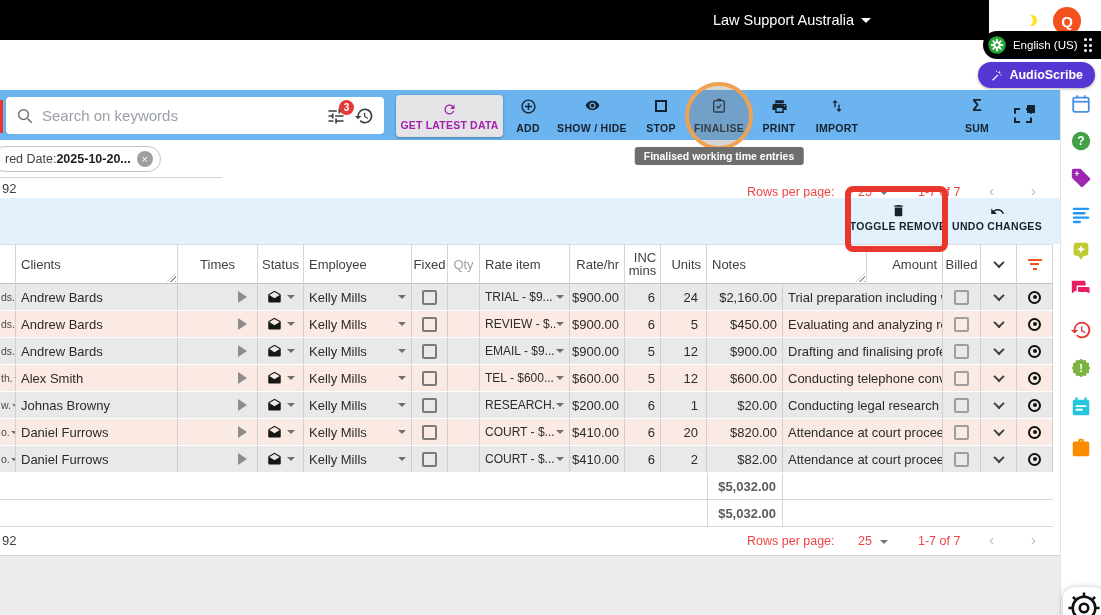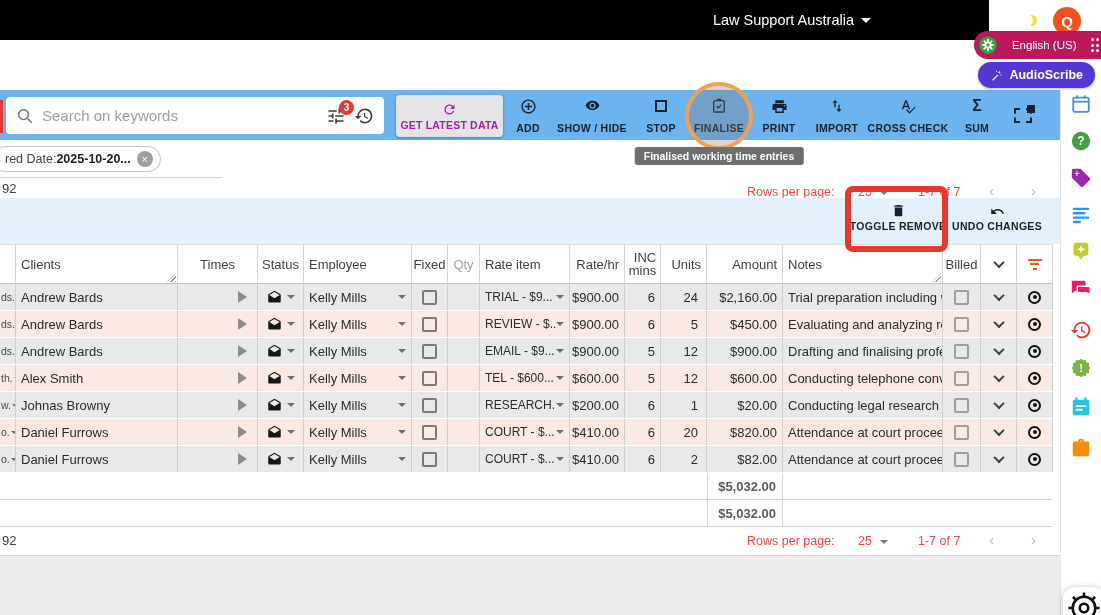"English (US)" .langpill { background: #be185d -> #000000; gap: 14px -> 6px; padding: 0 2px 0 4px -> 0 9px 0 4px }
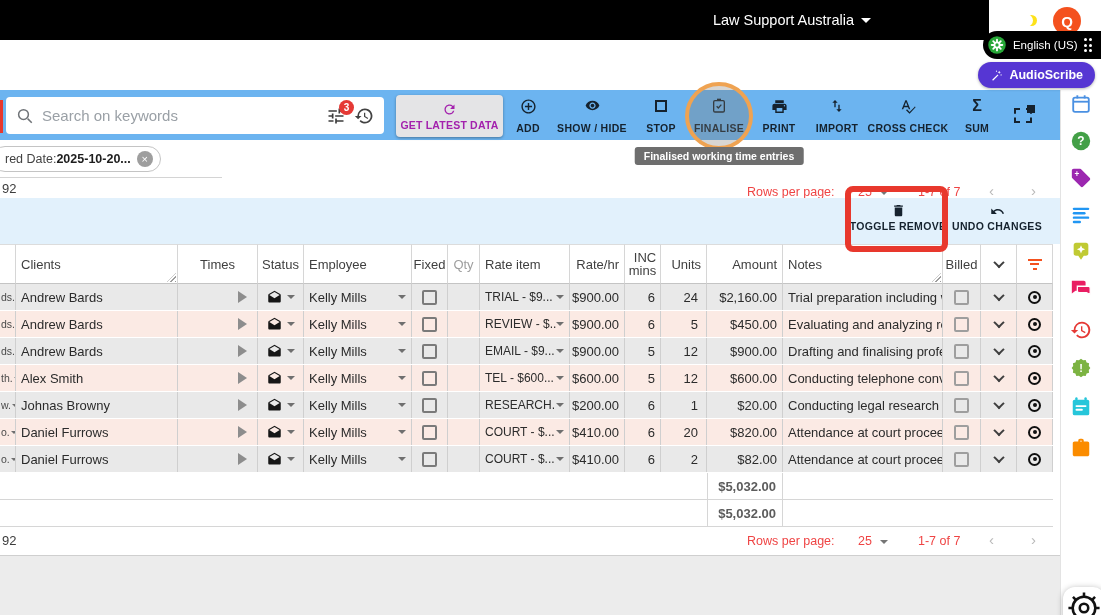"CROSS CHECK" div.tbtn { html: <div> <svg> <path></path> </svg> <span>CROSS CHECK</span> </div> -> none }
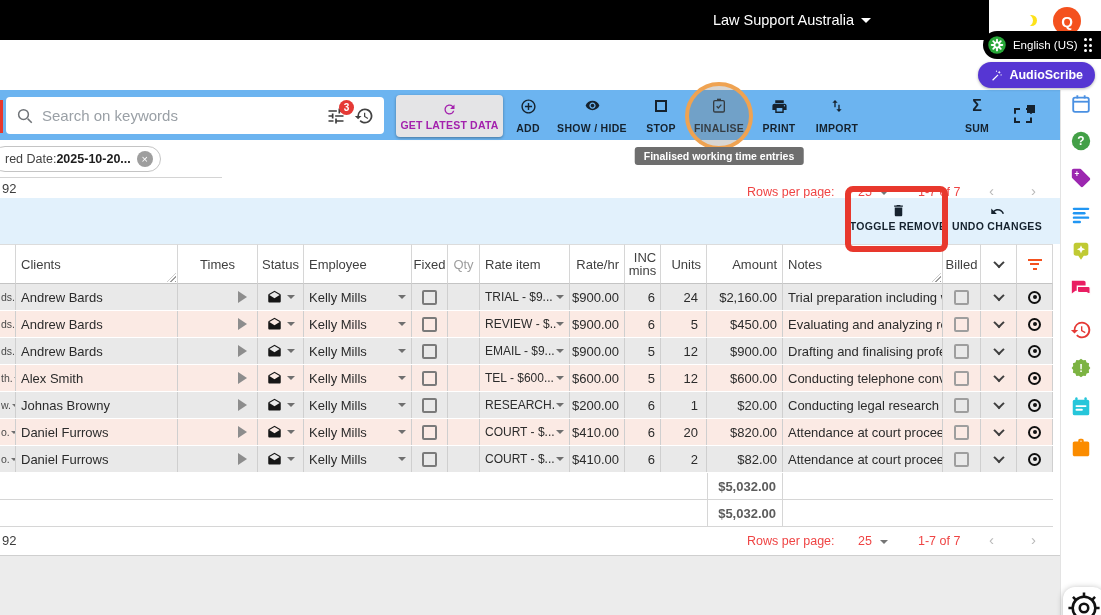"Amount" div.hc { order: before "Notes" -> after "Notes" }
